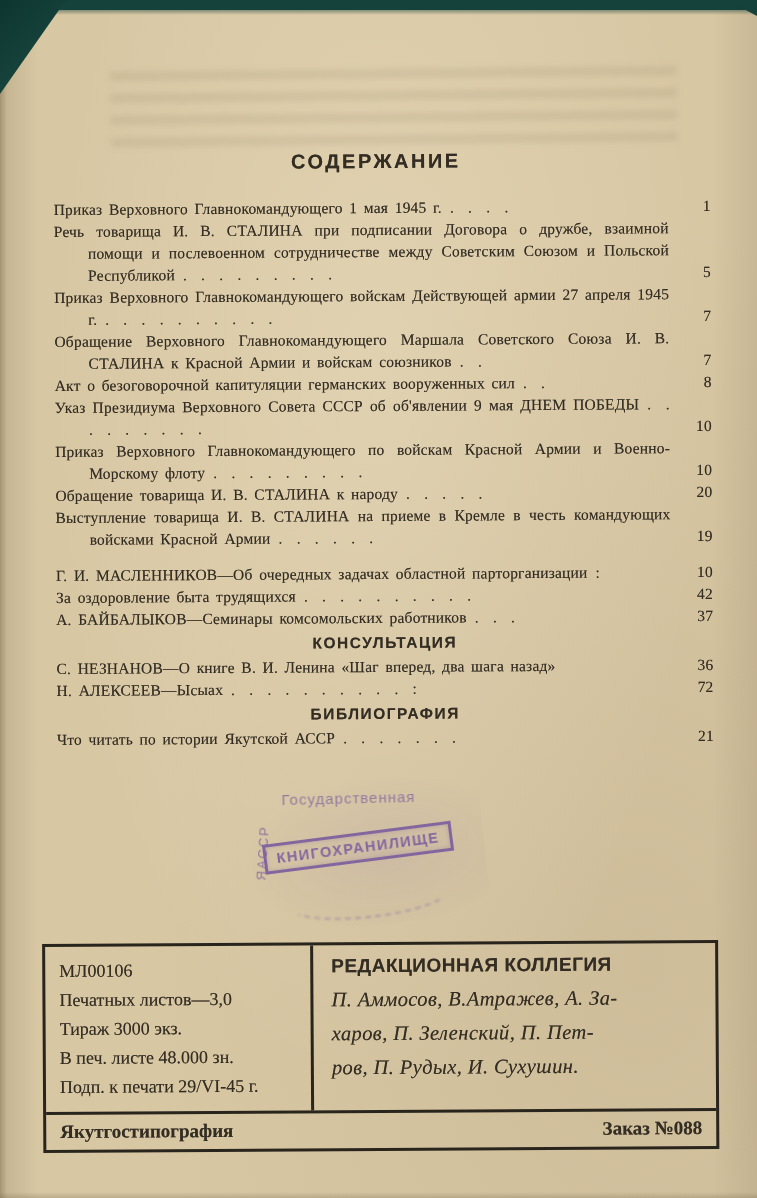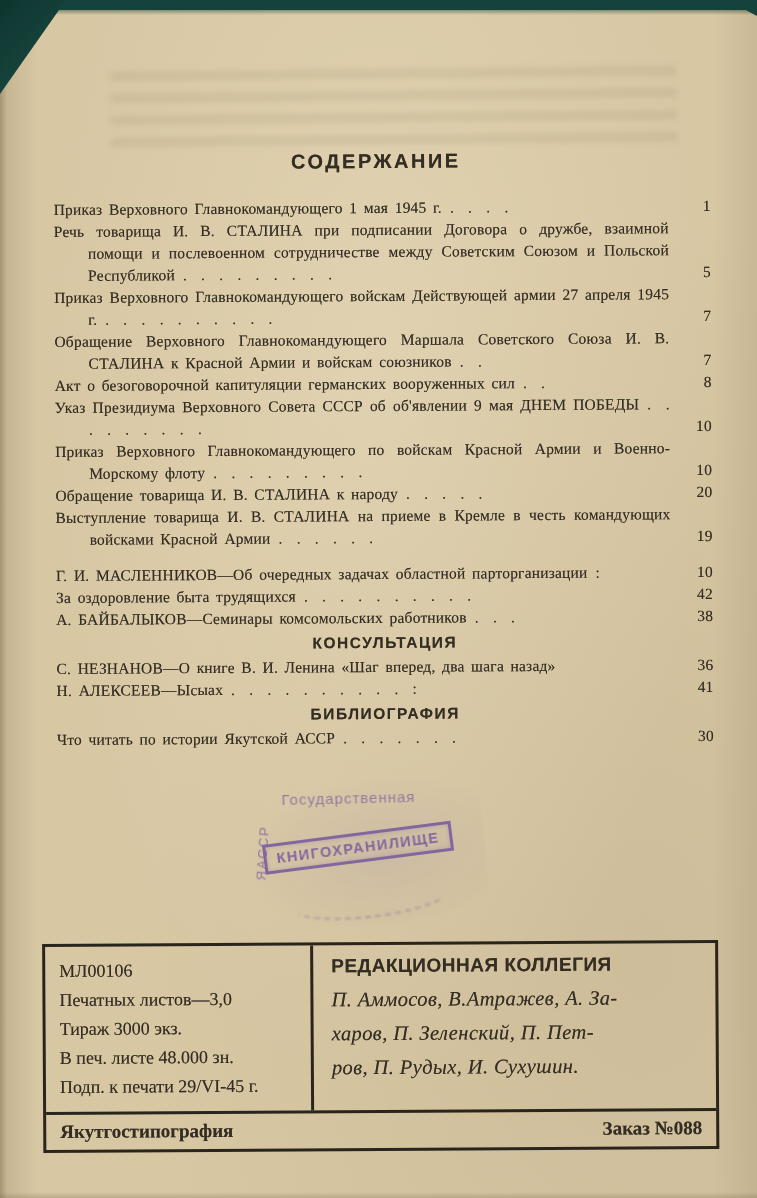"38" span.pagenum { text: 38 -> 37 }
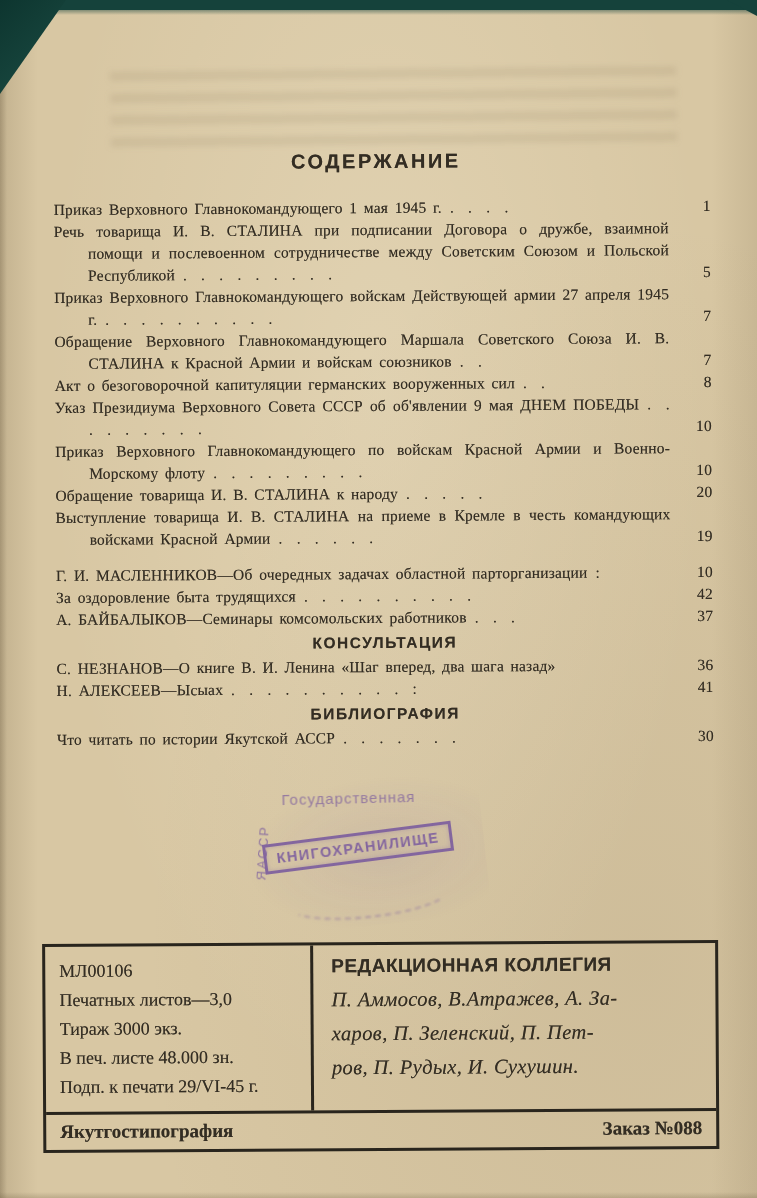"41" span.pagenum { text: 41 -> 72 }
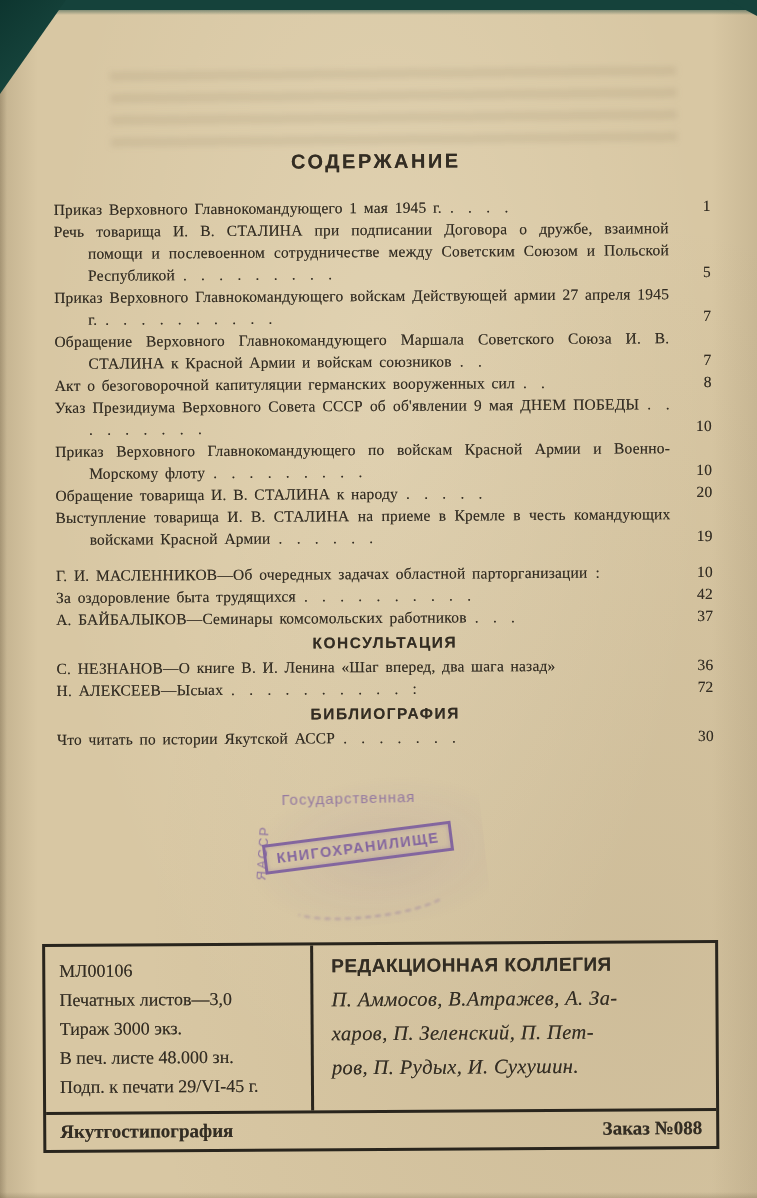"30" span.pagenum { text: 30 -> 21 }
